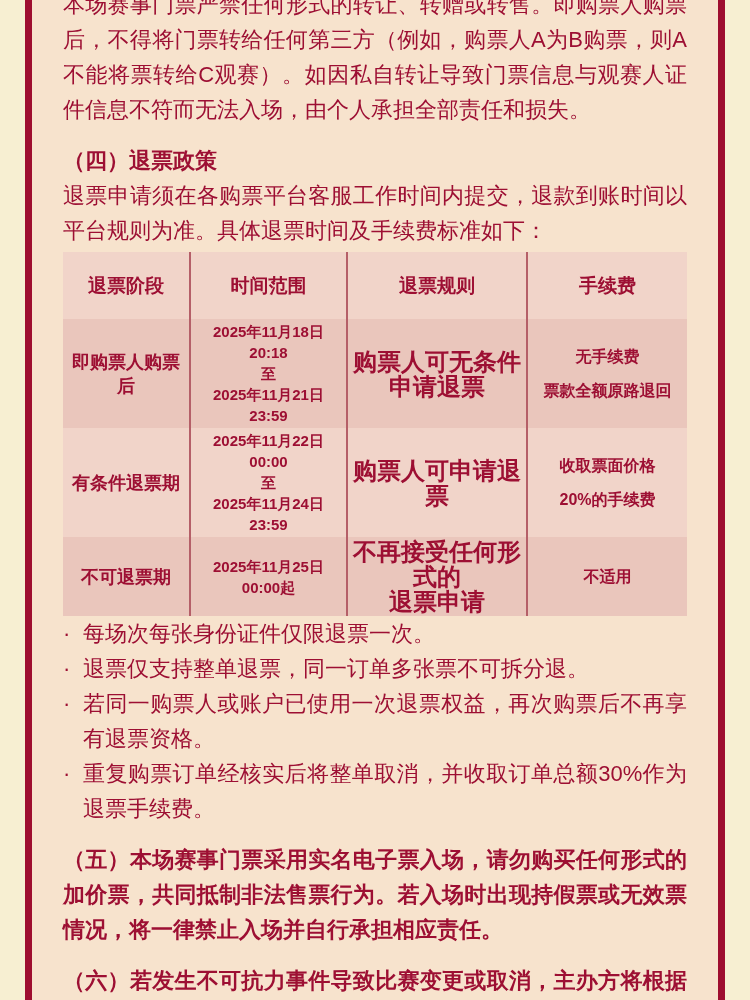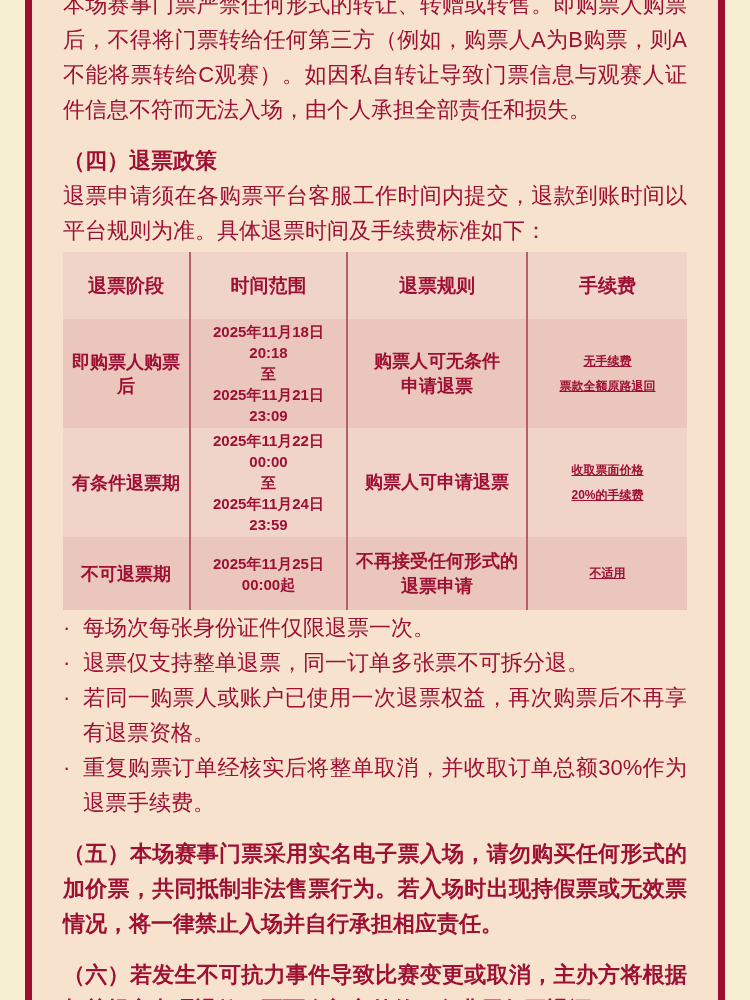"2025年11月18日 20:18" td.time-cell { text: 23:09 -> 23:59 }
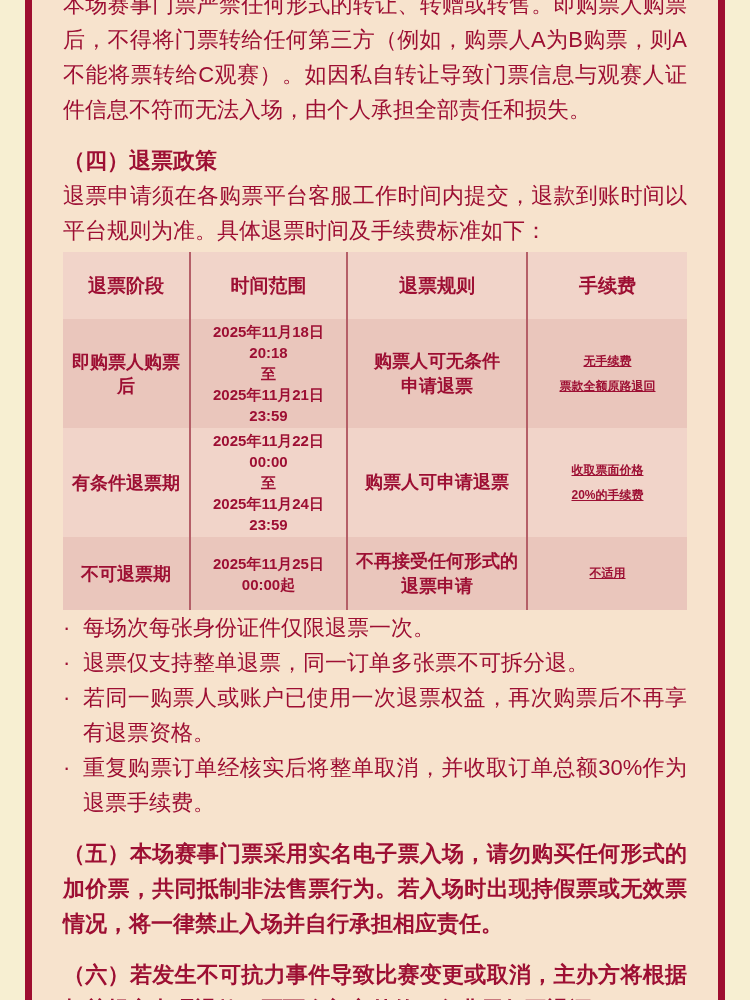"购票人可无条件" .rule-cell { font-size: 18px -> 24px }
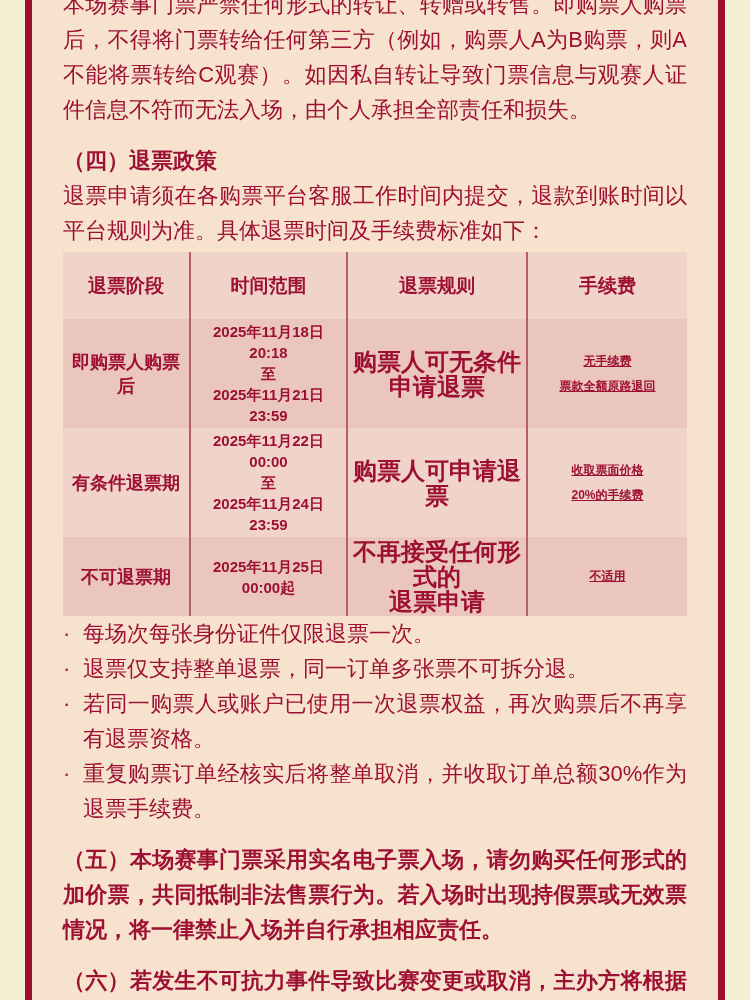"无手续费" .fee-cell { font-size: 12px -> 16px; line-height: 25px -> 34px; text-decoration: underline -> none }
